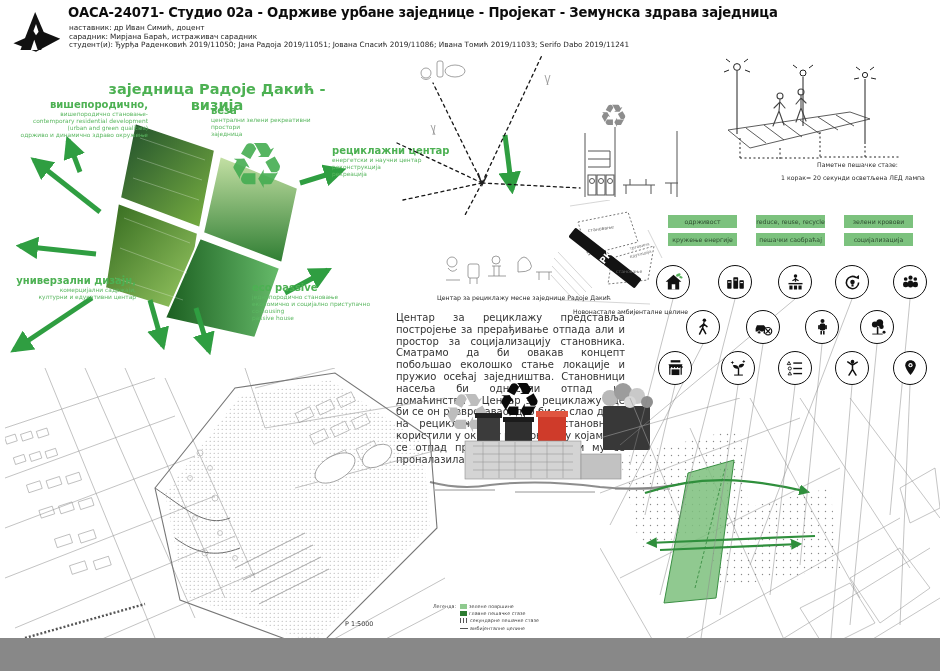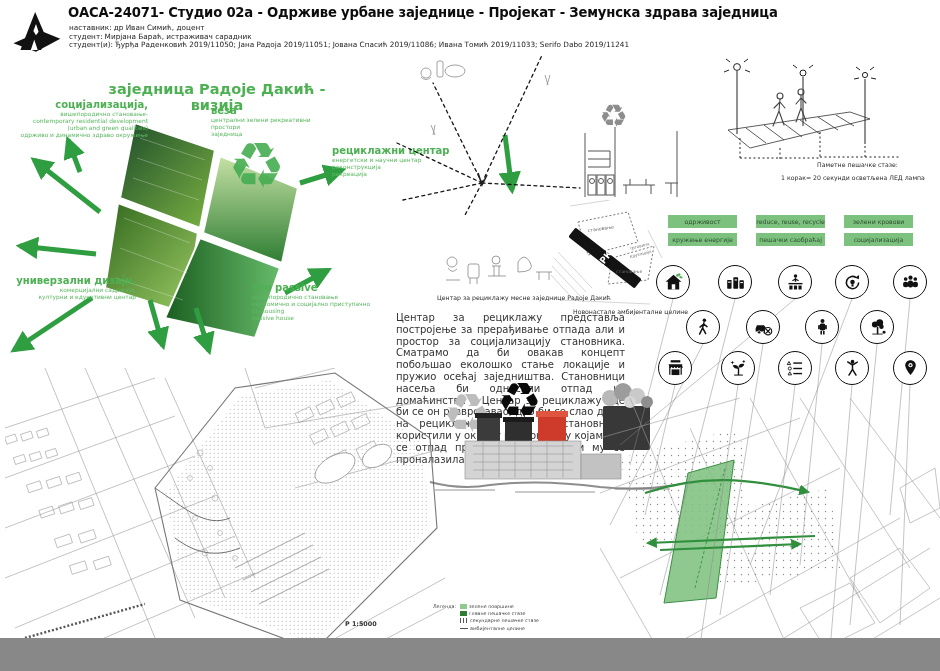"студент:" b { text: студент -> сарадник }
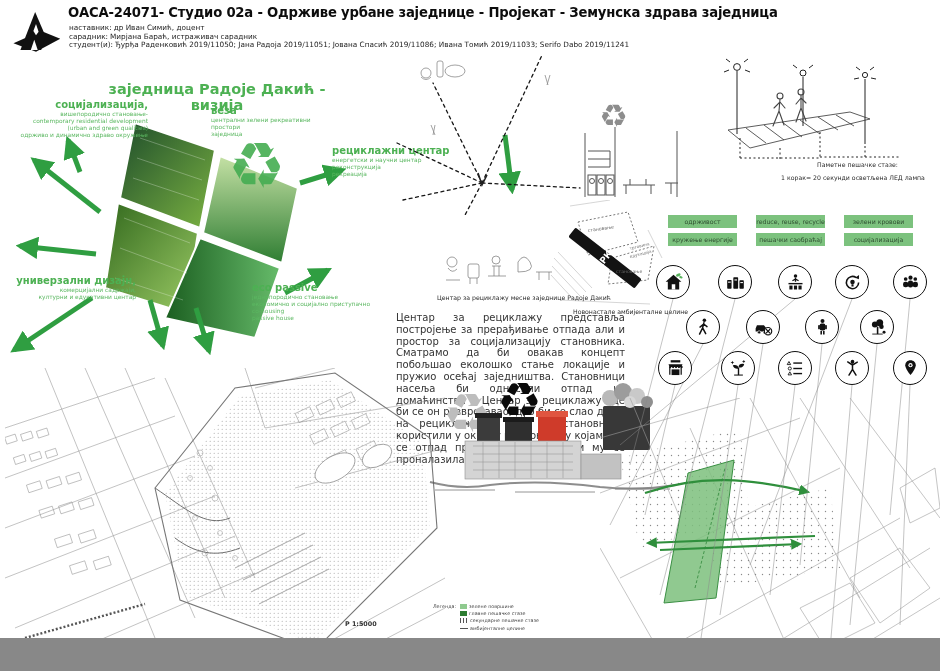"социјализација," div.head { text: социјализација -> вишепородично }
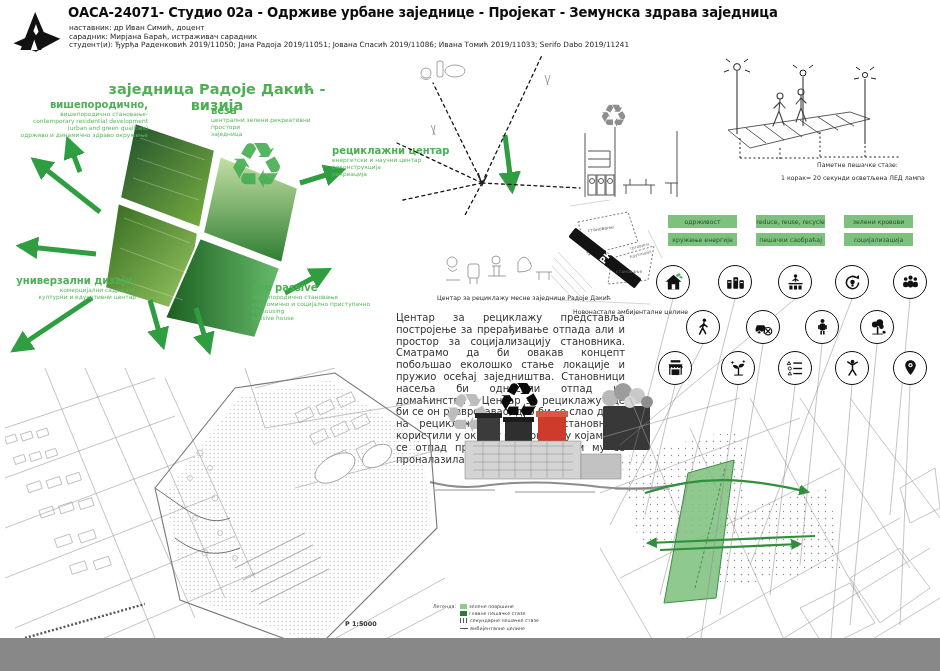"Р 1:5000" div.abs { font-weight: bold -> normal }
